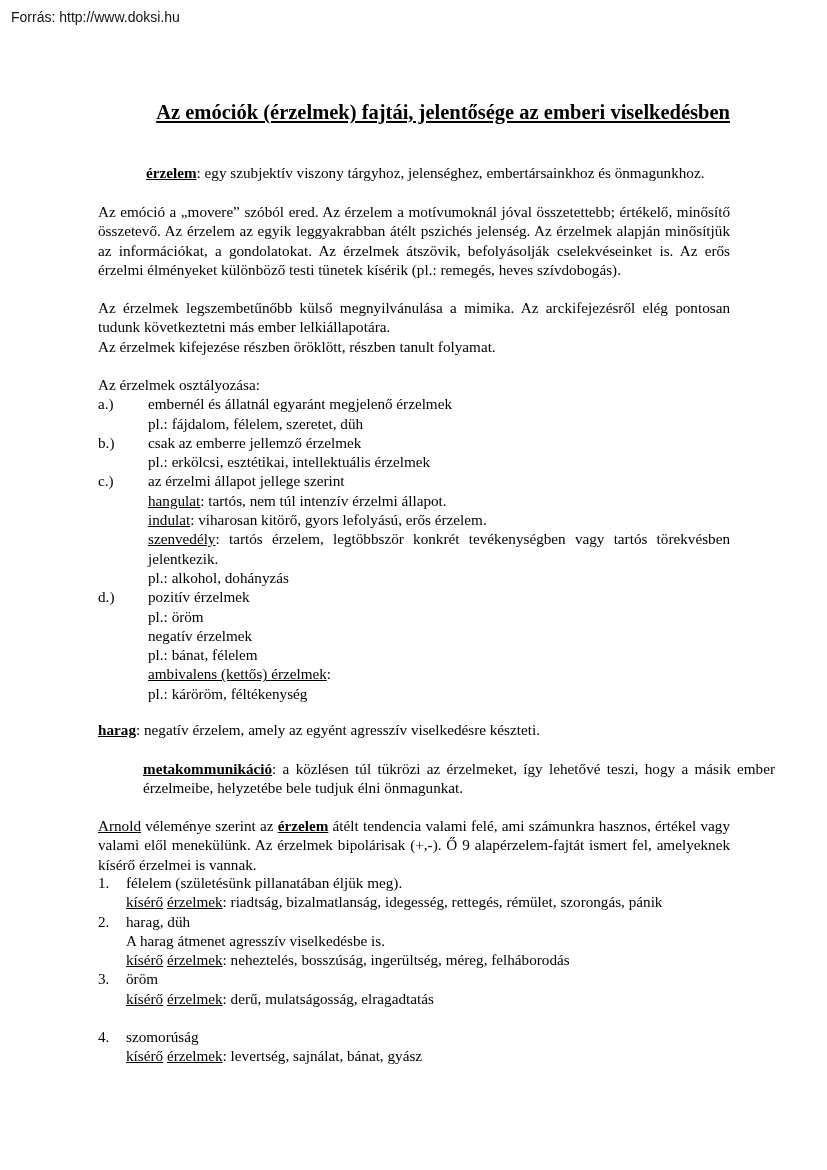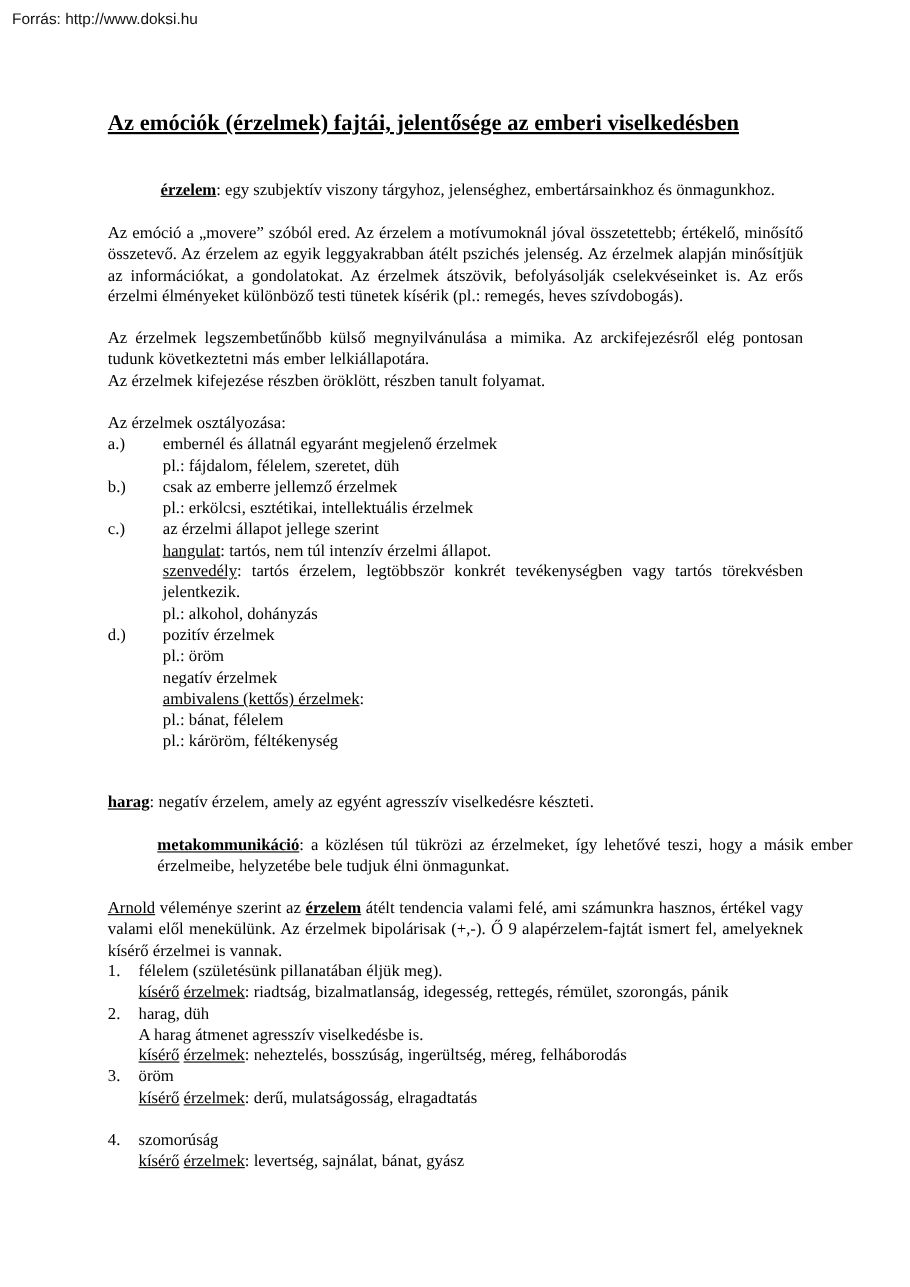"Az emóciók (érzelmek) fajtái," .title { text-align: left -> right }
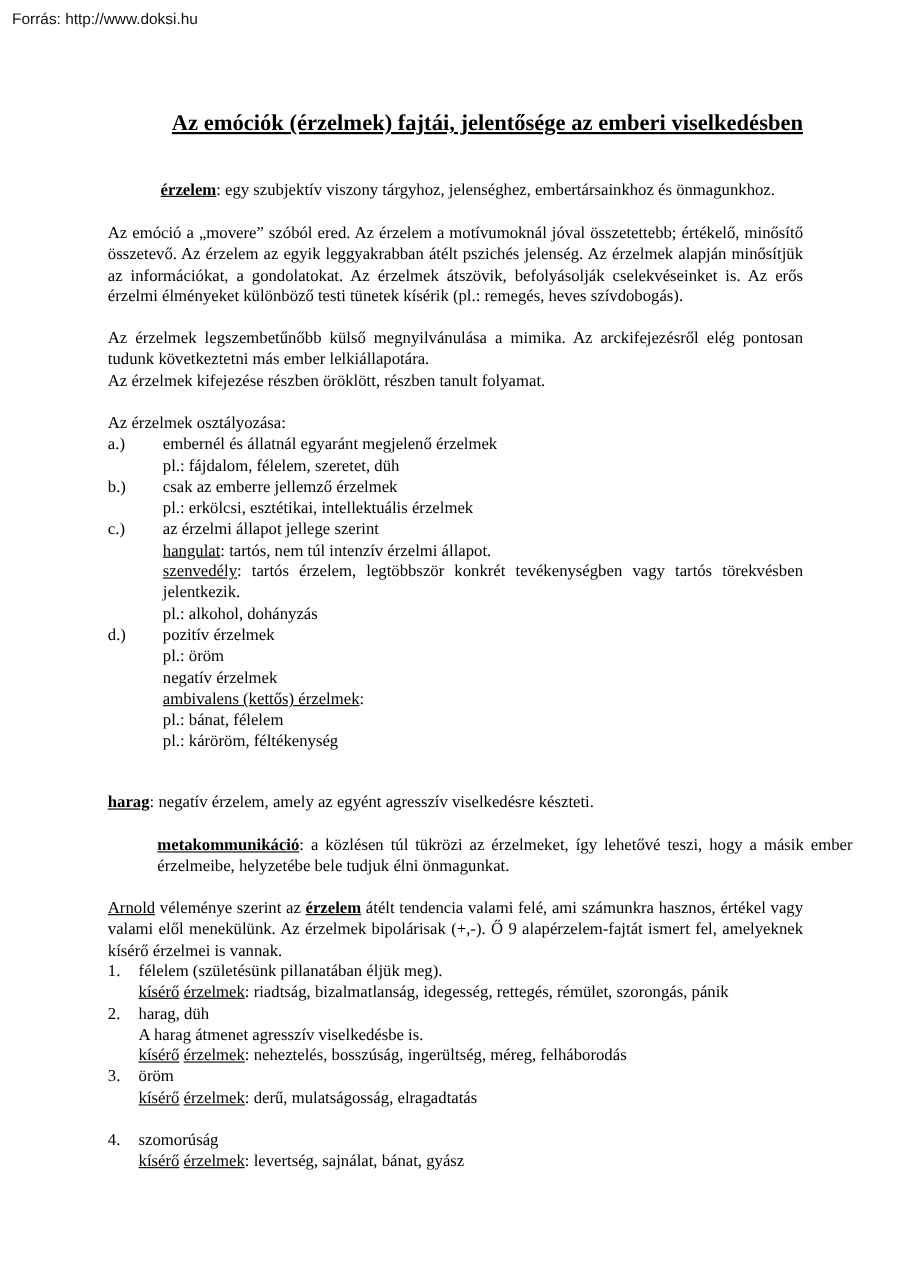"indulat: viharosan kitörő, gyors" p.ind { html: none -> <p><span>indulat</span><span>: viharosan kitörő, gyors lefolyású, erős érzelem.</span></p> }
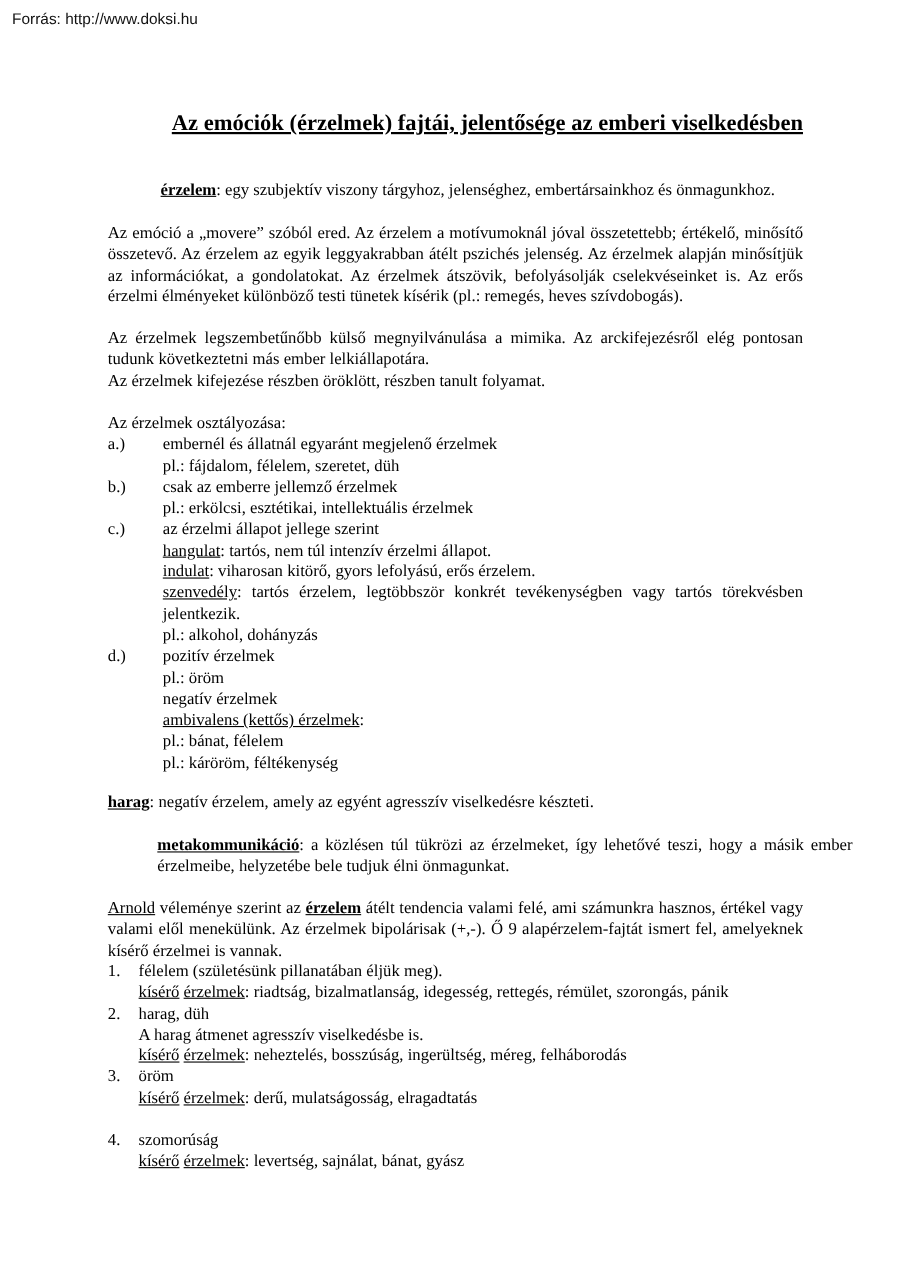"ambivalens (kettős) érzelmek:" p.ind { order: before "pl.: bánat, félelem" -> after "pl.: bánat, félelem" }
